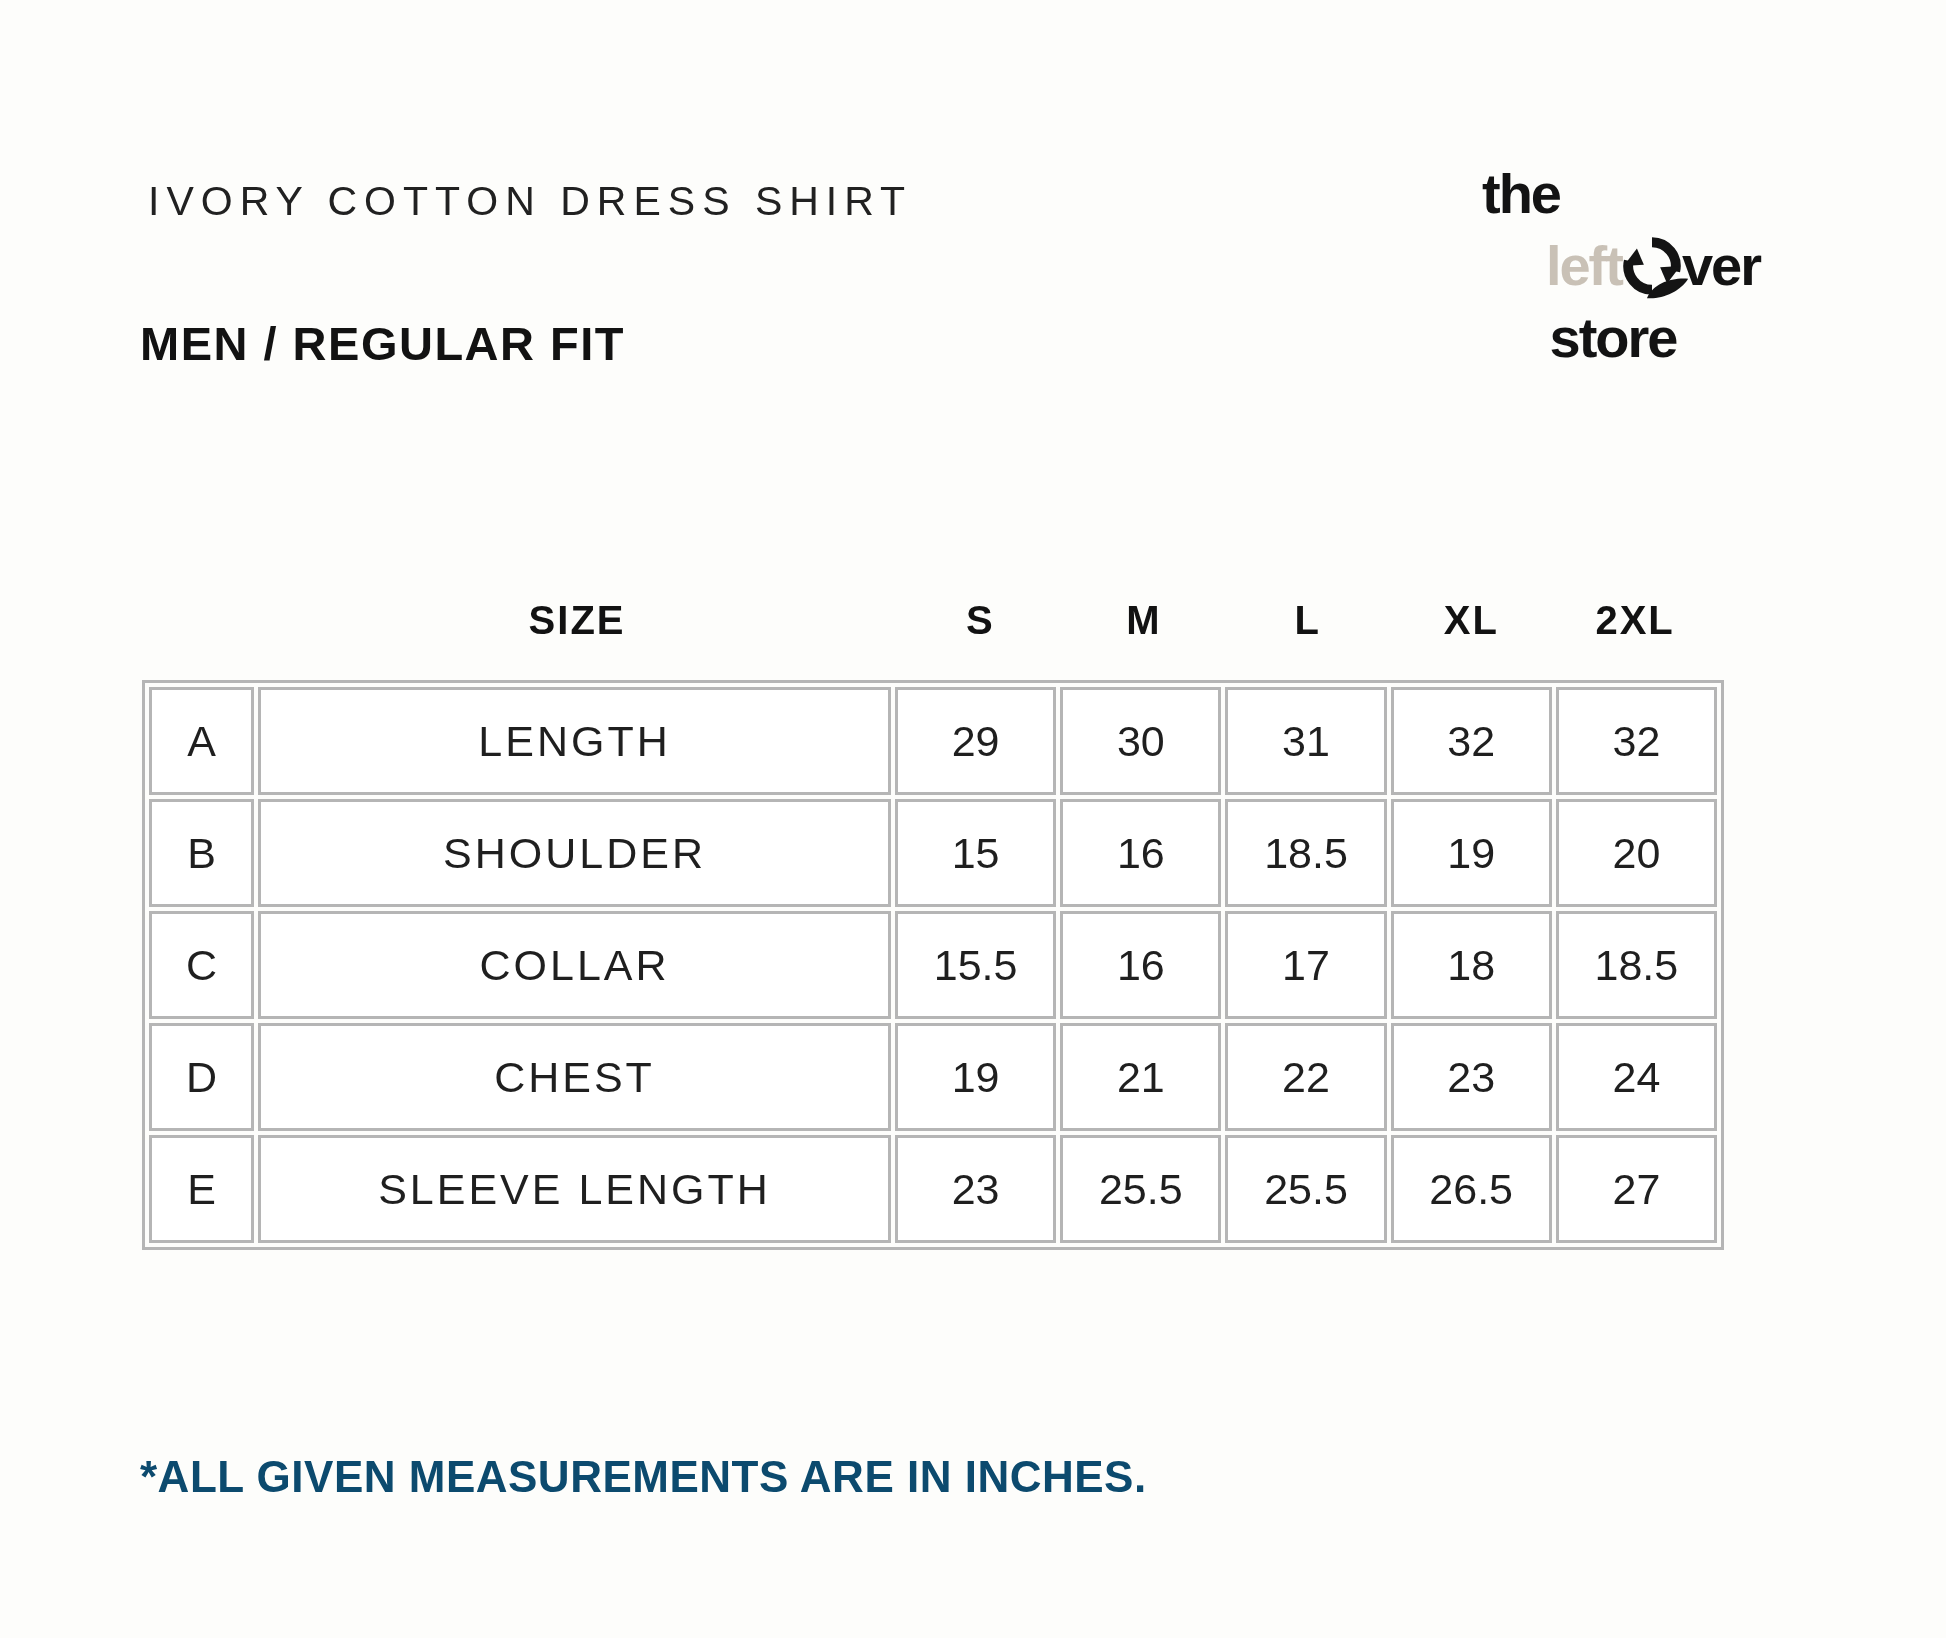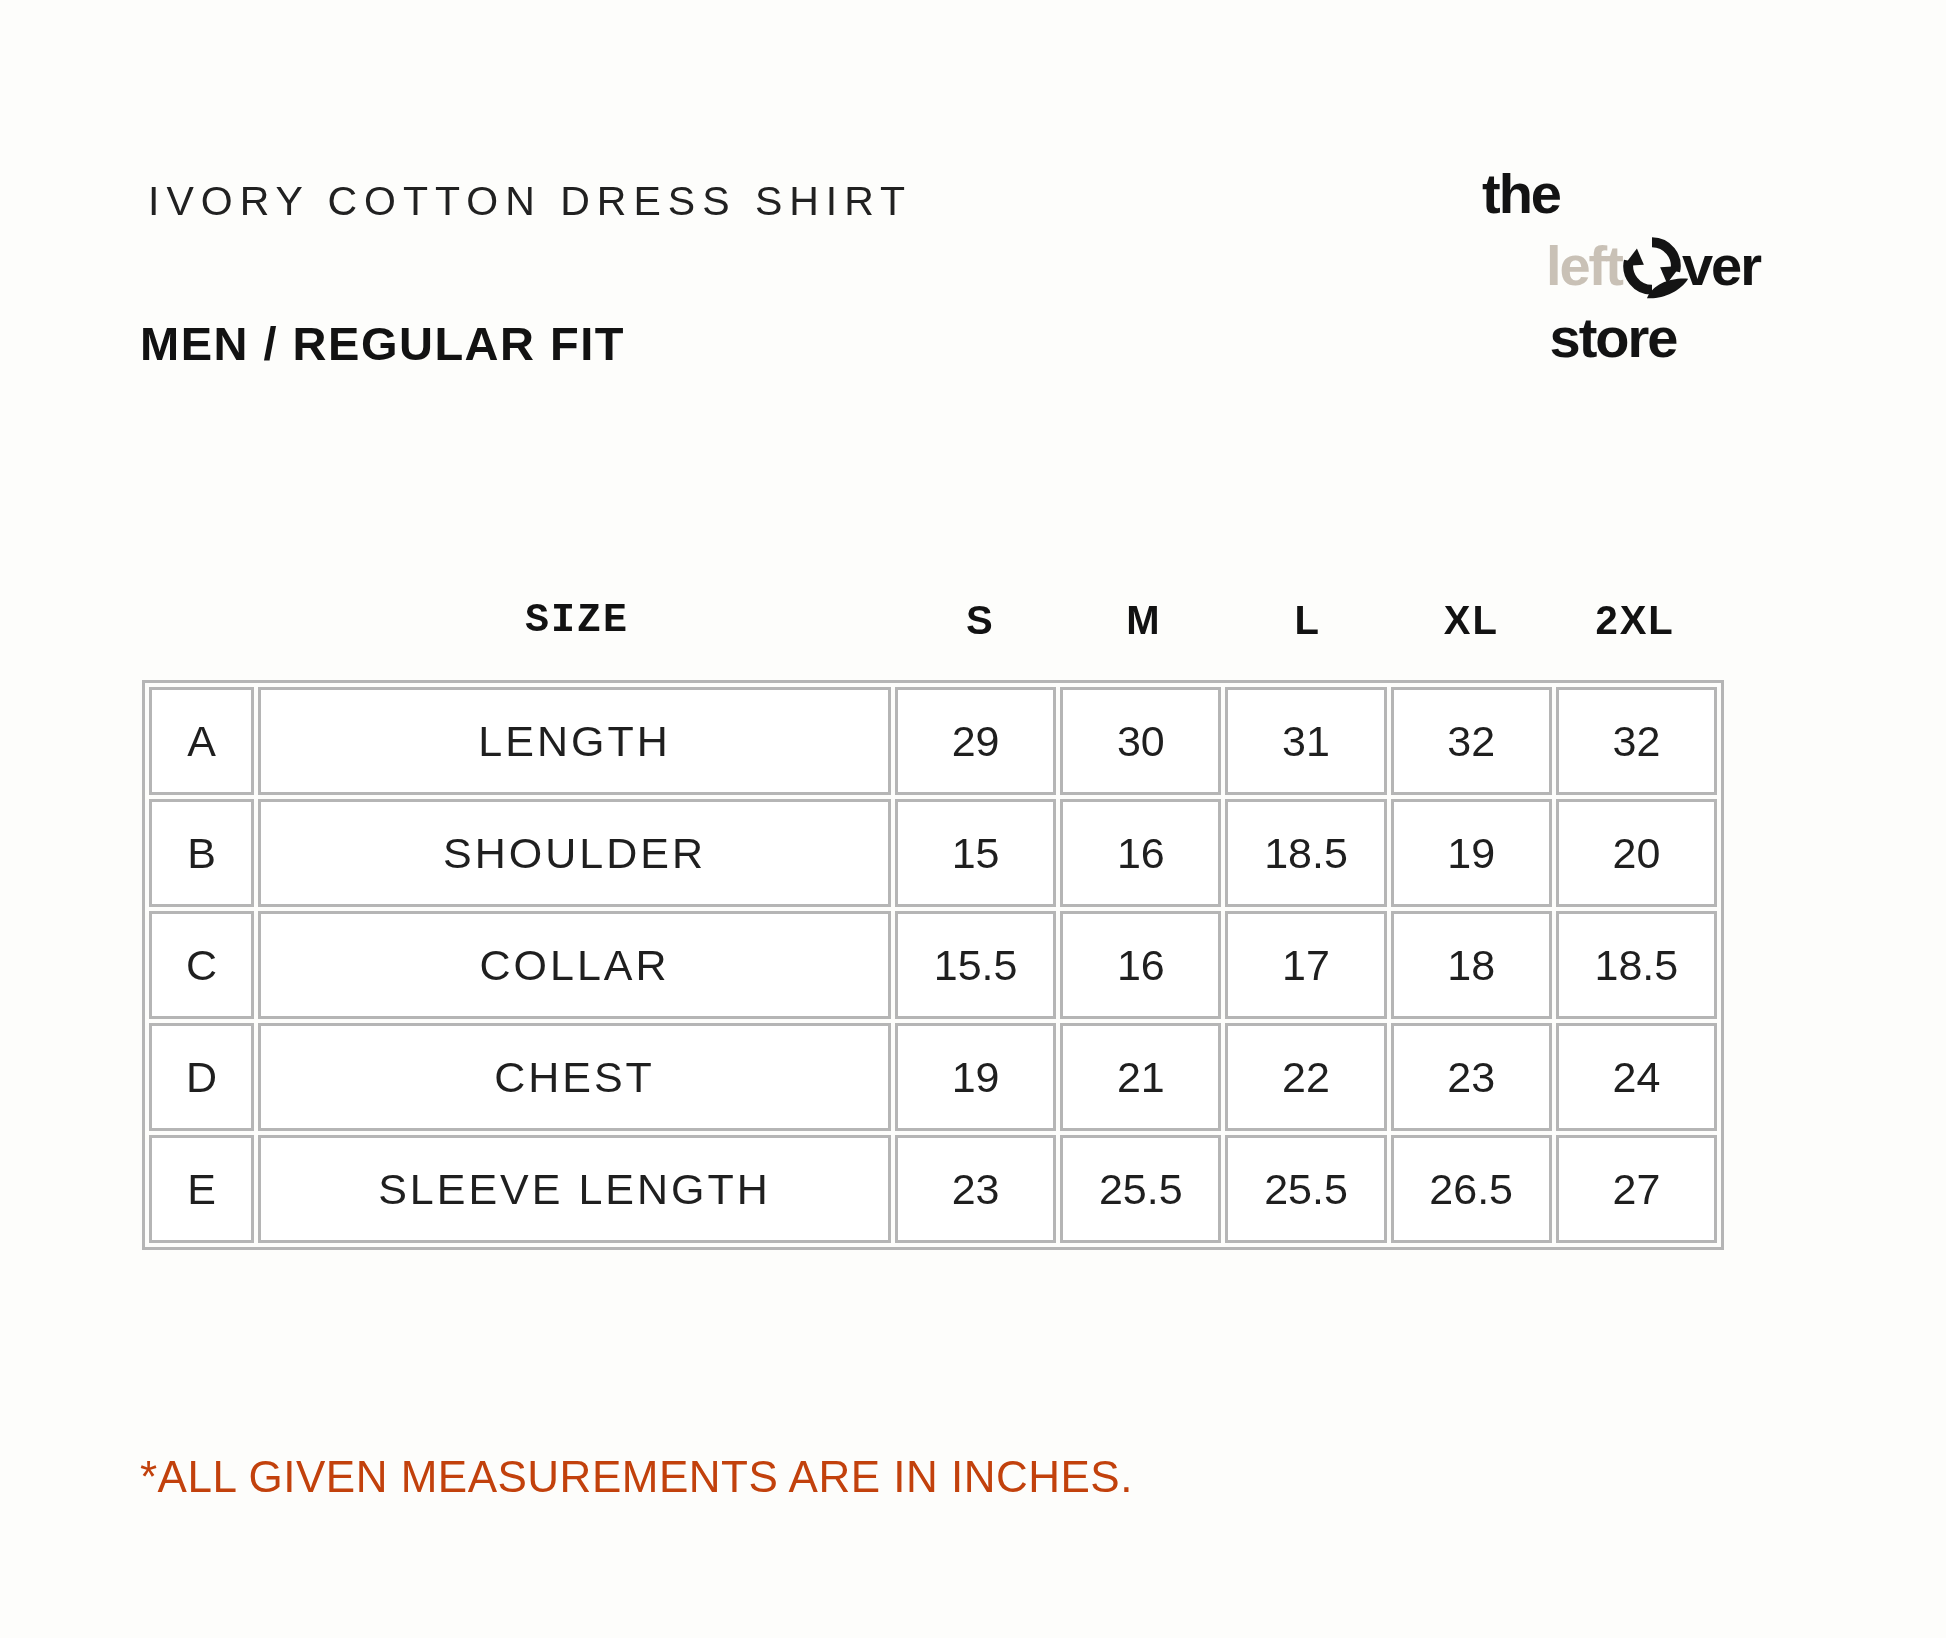"SIZE" .hc.c-name { font-family: Liberation Mono, monospace -> none }
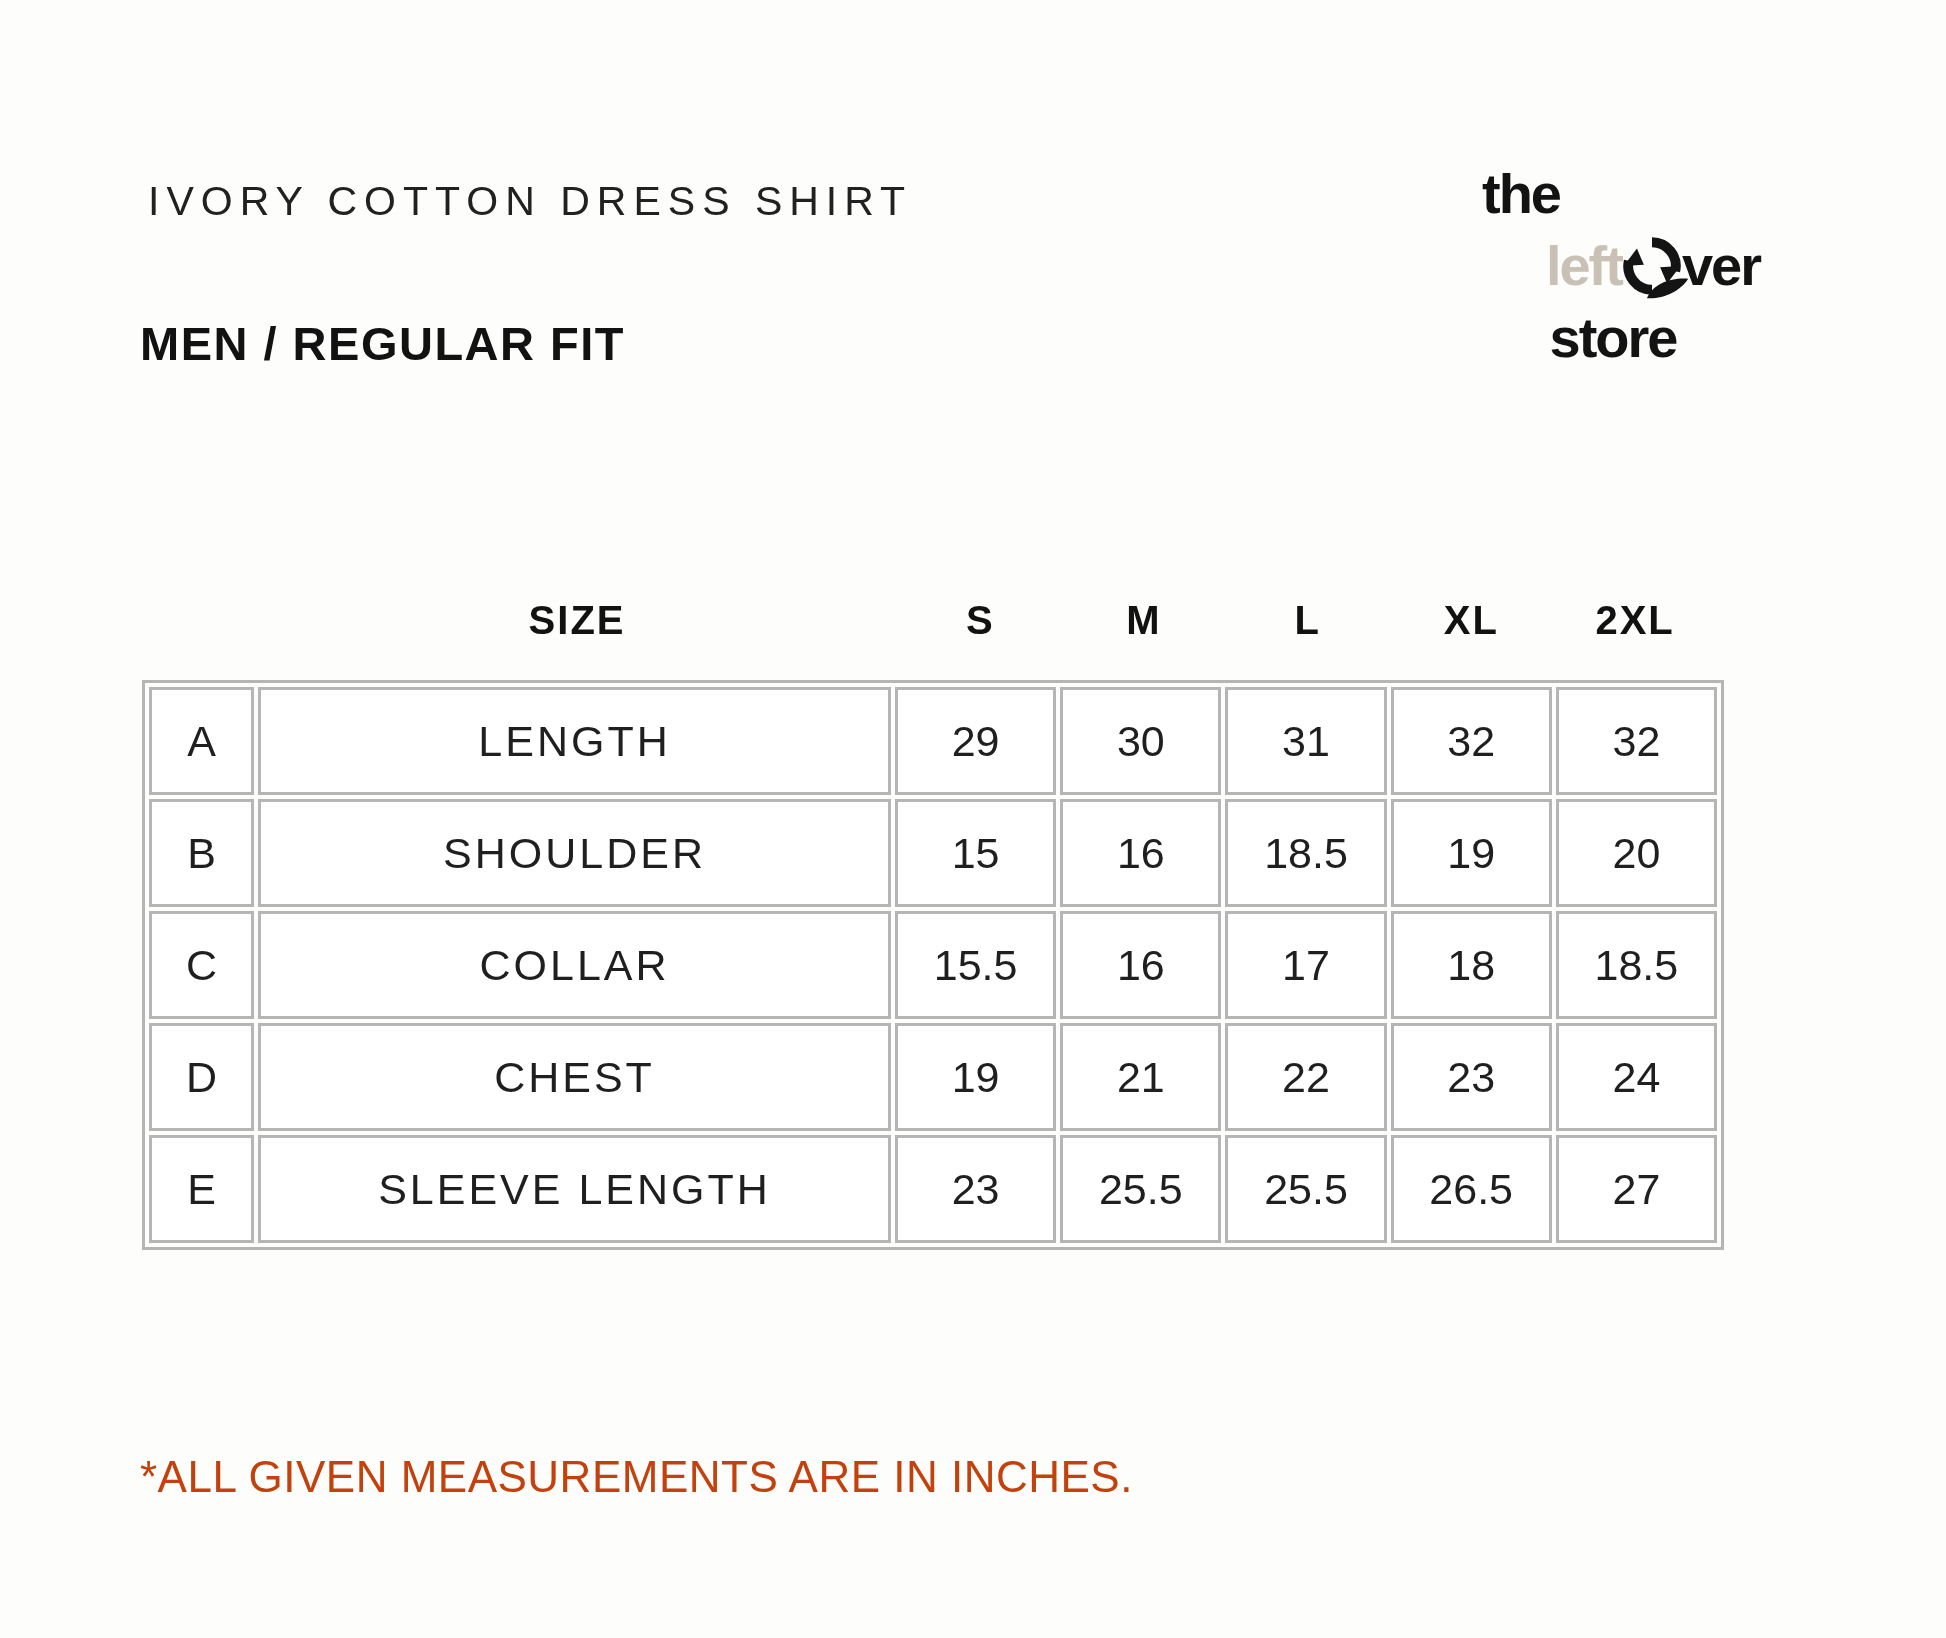"*ALL GIVEN MEASUREMENTS ARE IN" .footnote { color: #c2410c -> #0c4a6e; font-weight: 400 -> 700 }
